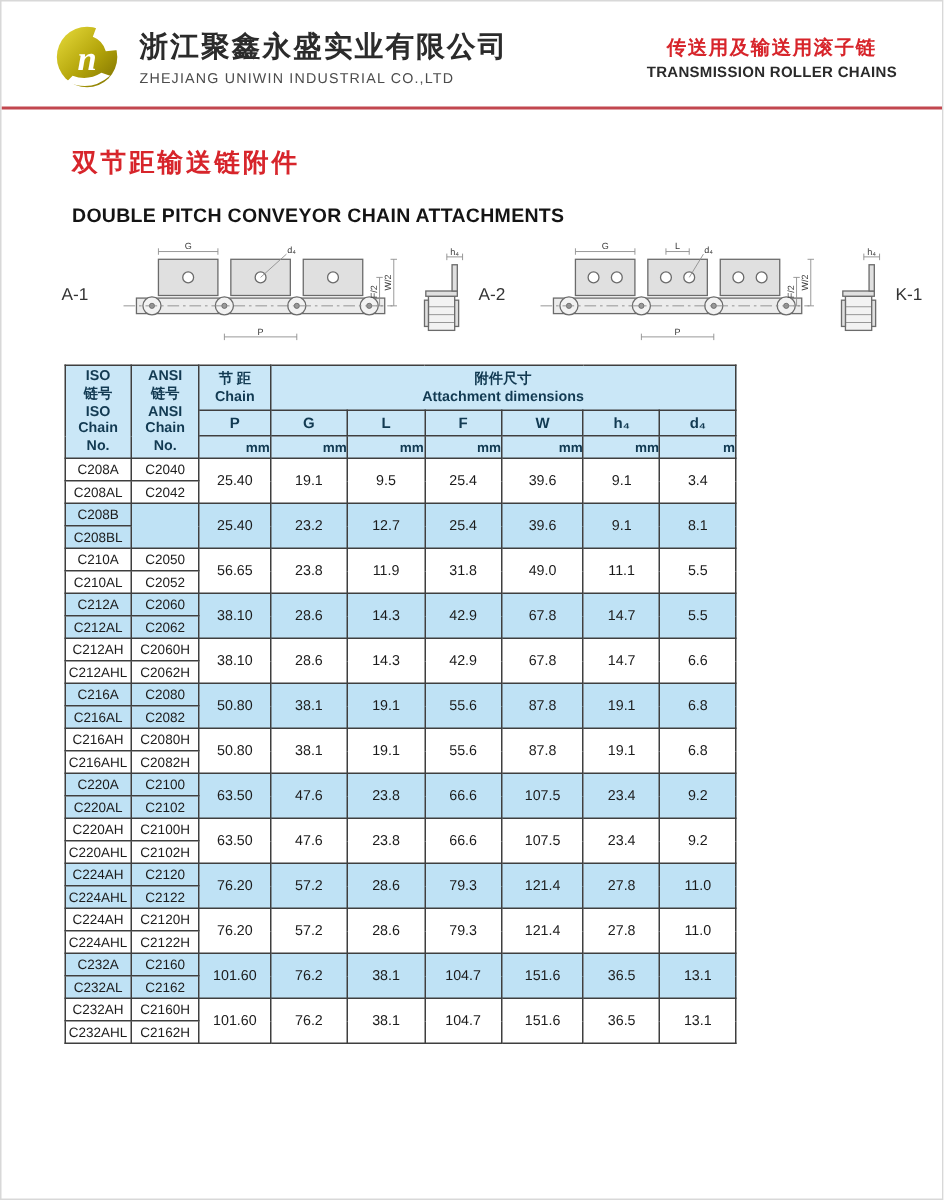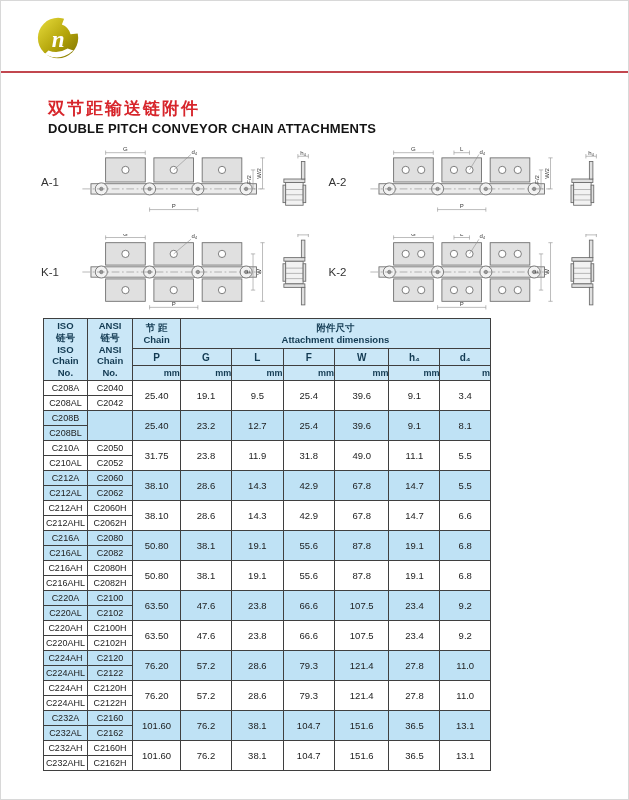"浙江聚鑫永盛实业有限公司" div { html: none -> <div> <div>浙江聚鑫永盛实业有限公司</div> <div>ZHEJIANG UNIWIN INDUSTRIAL CO.,LTD</div> </div> }
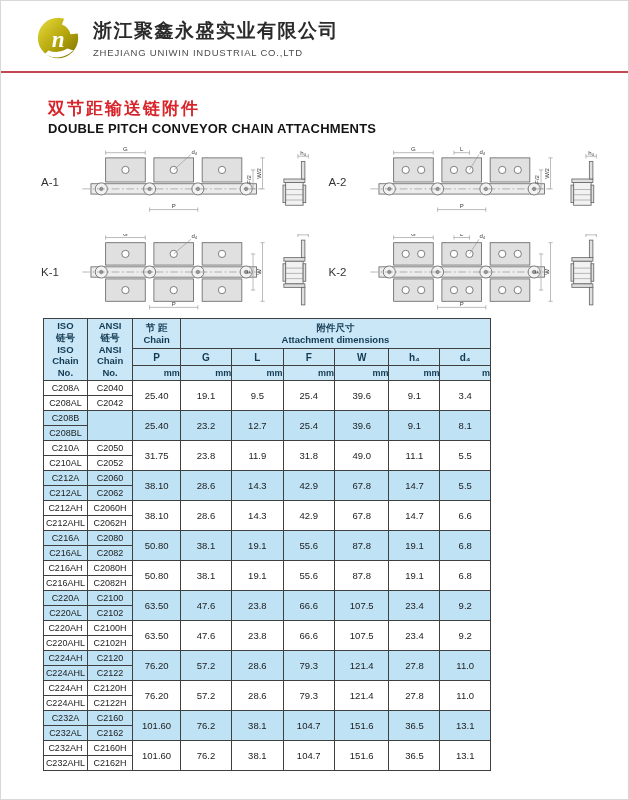"传送用及输送用滚子链" div.tagline { html: none -> <div> <div>传送用及输送用滚子链</div> <div>TRANSMISSION ROLLER CHAINS</div> </div> }
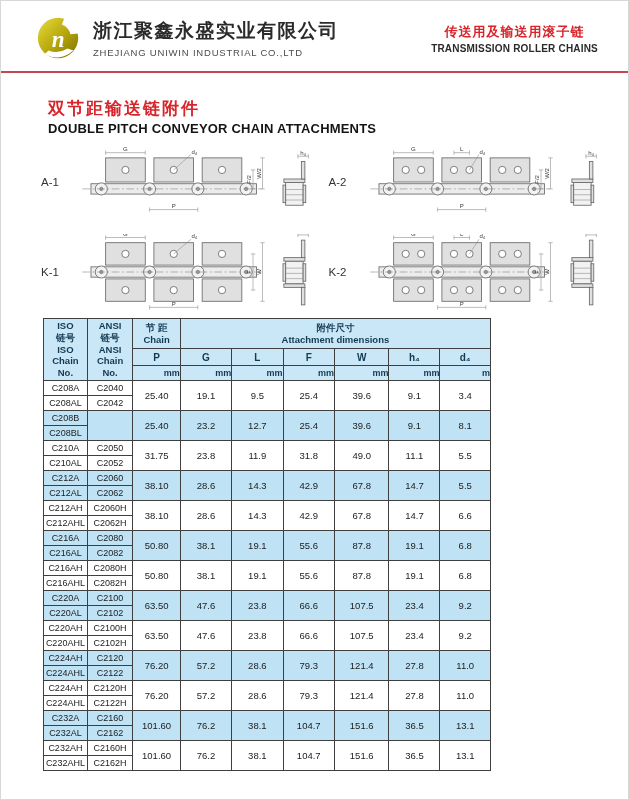"DOUBLE PITCH CONVEYOR CHAIN ATTACHMENTS" .title-en { margin-top: 1px -> 16px }
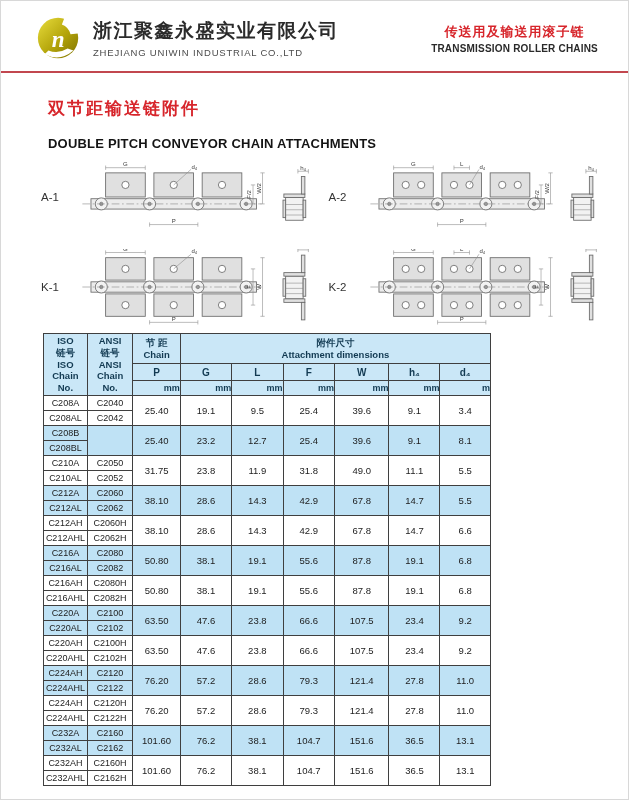"A-1" .diagrams { grid-template-columns: 1fr 1fr -> 1fr 1fr 1fr 1fr }
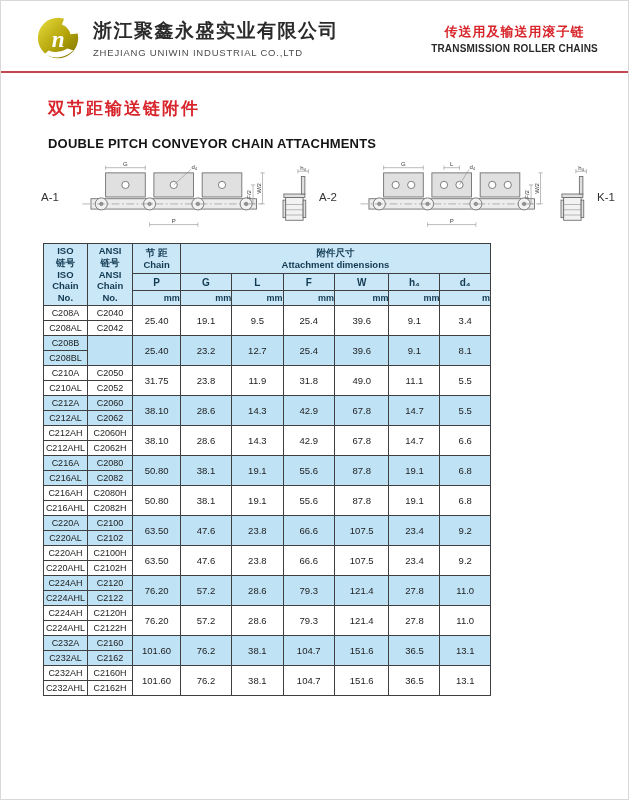"31.75" td.vcell { text: 31.75 -> 56.65 }
